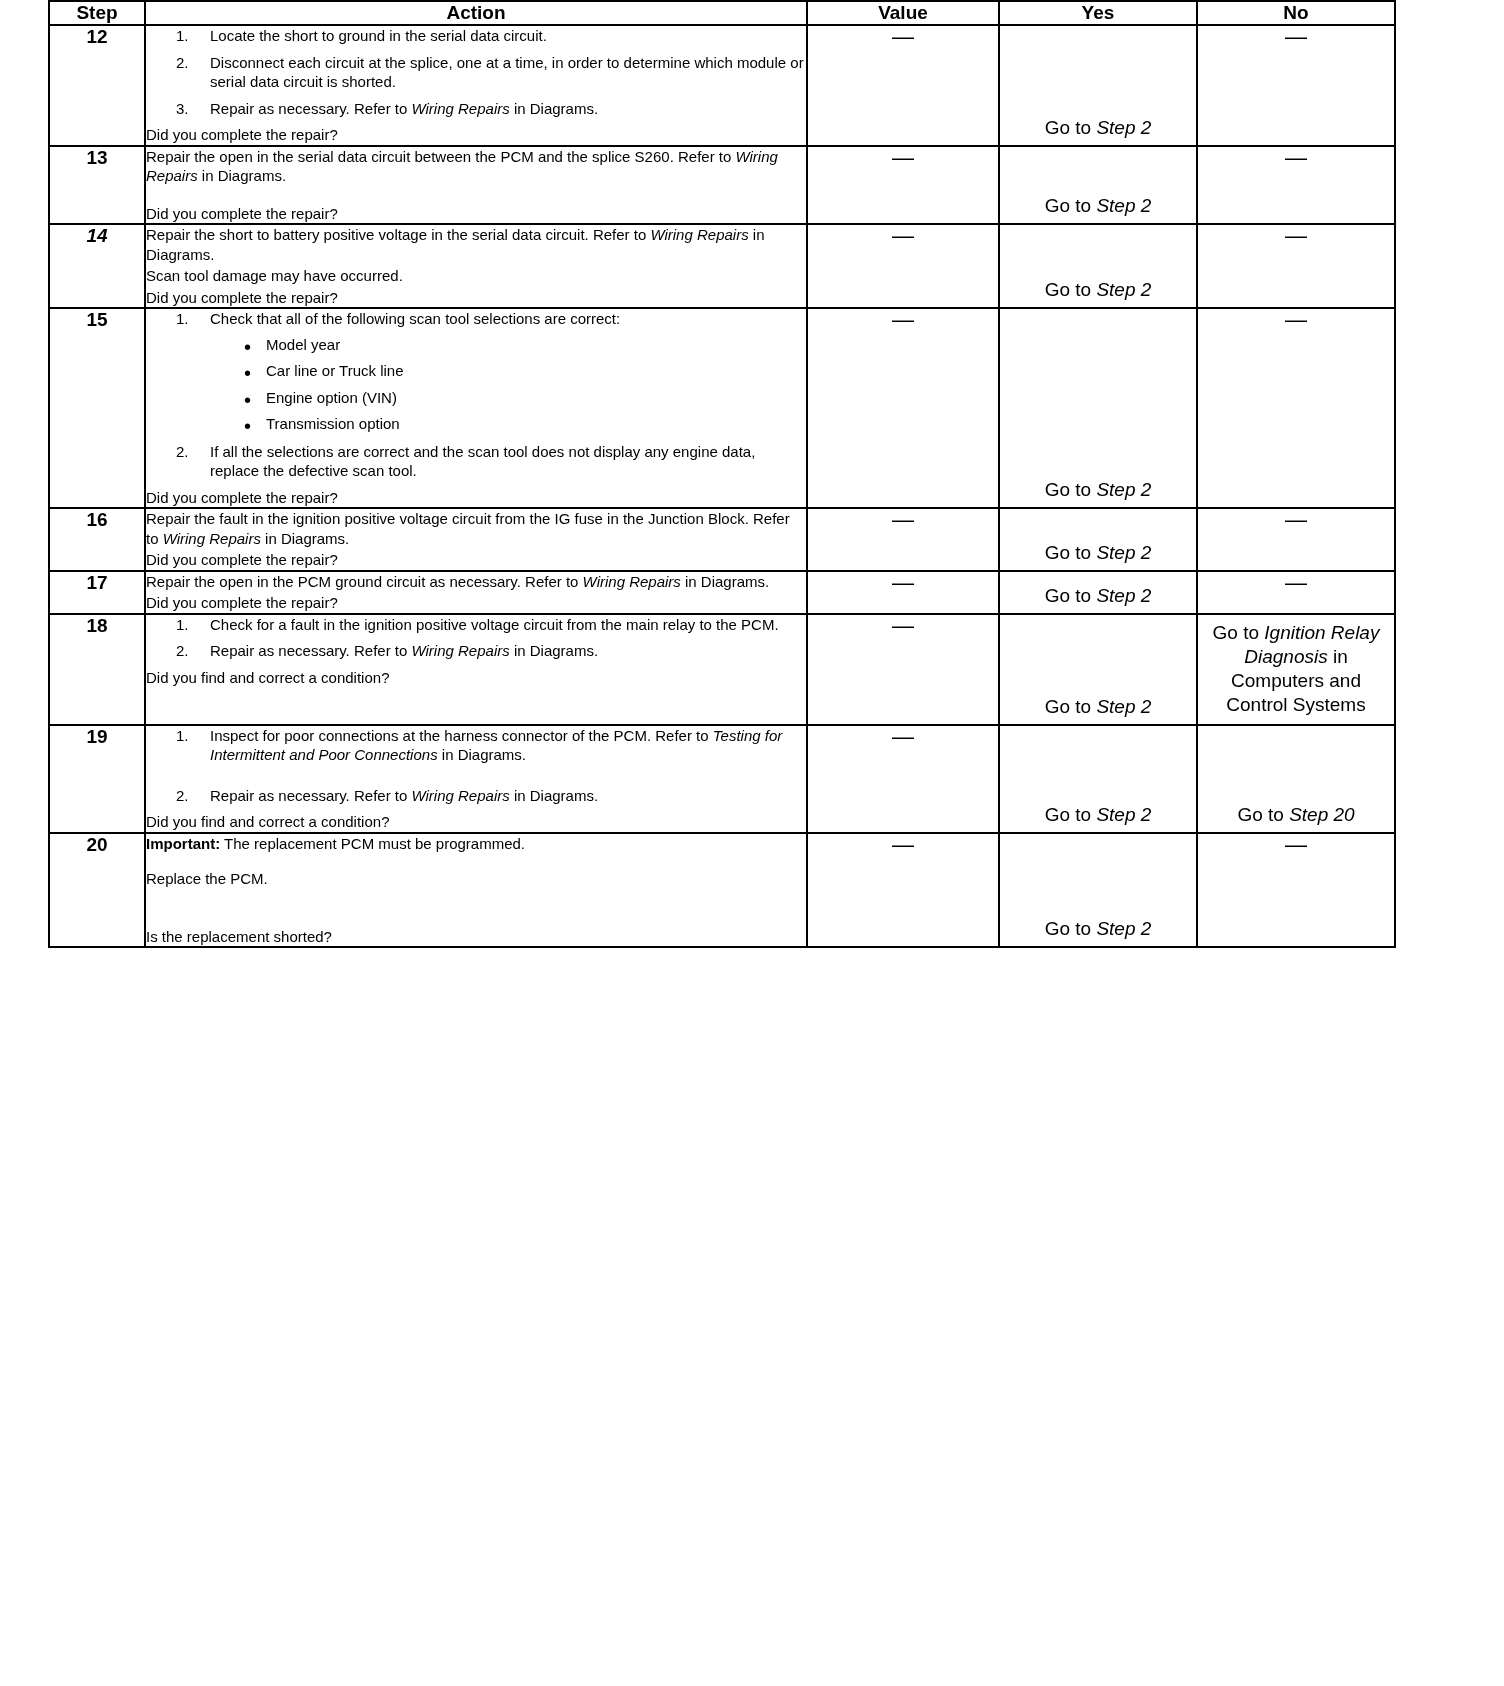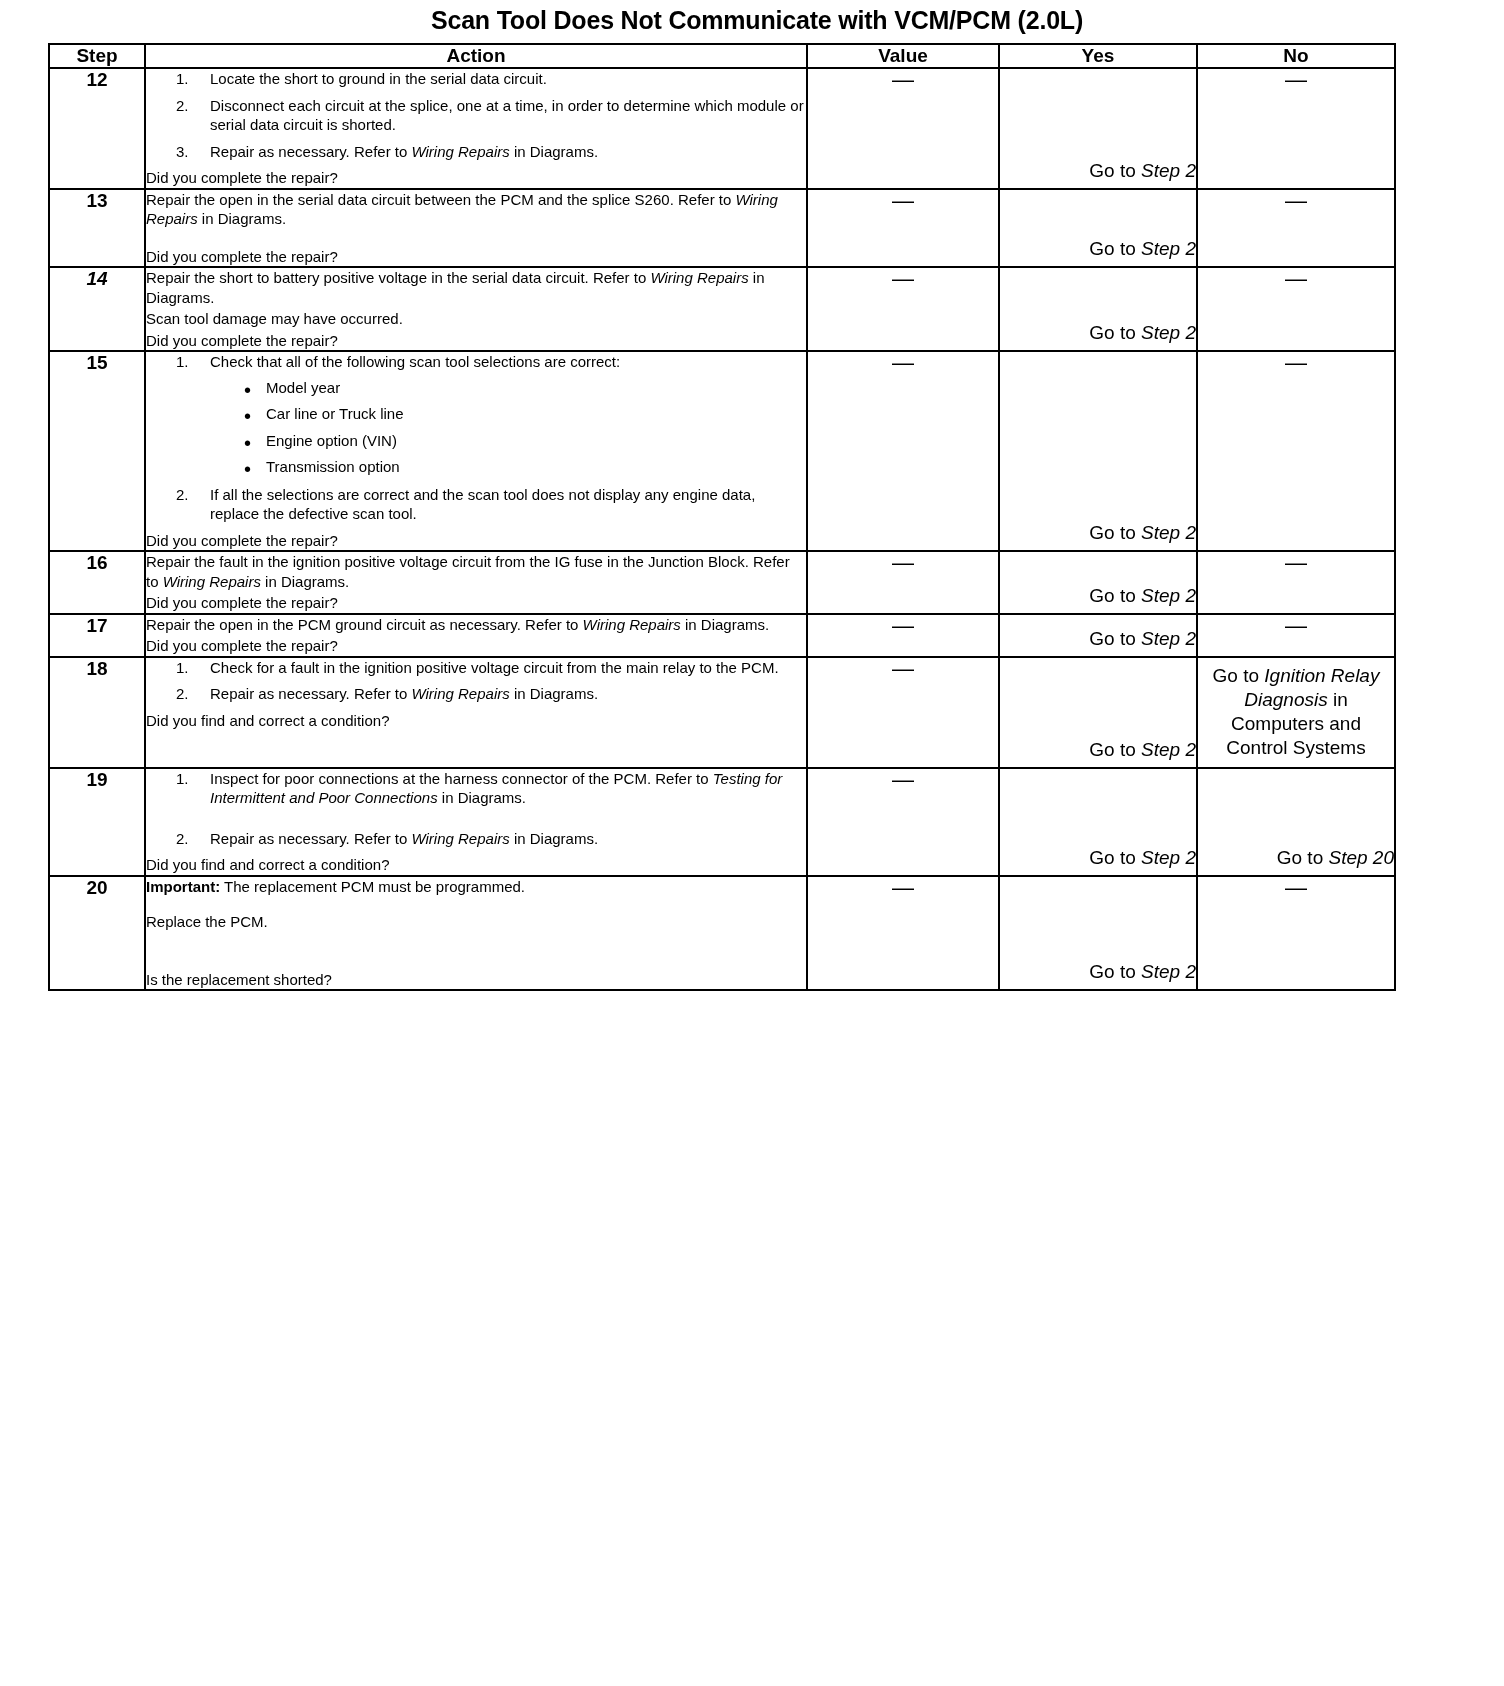"Scan Tool Does Not Communicate" div.doc-title { html: <div>Scan Tool Does Not Communicate with VCM/PCM (2.0L)</div> -> none }
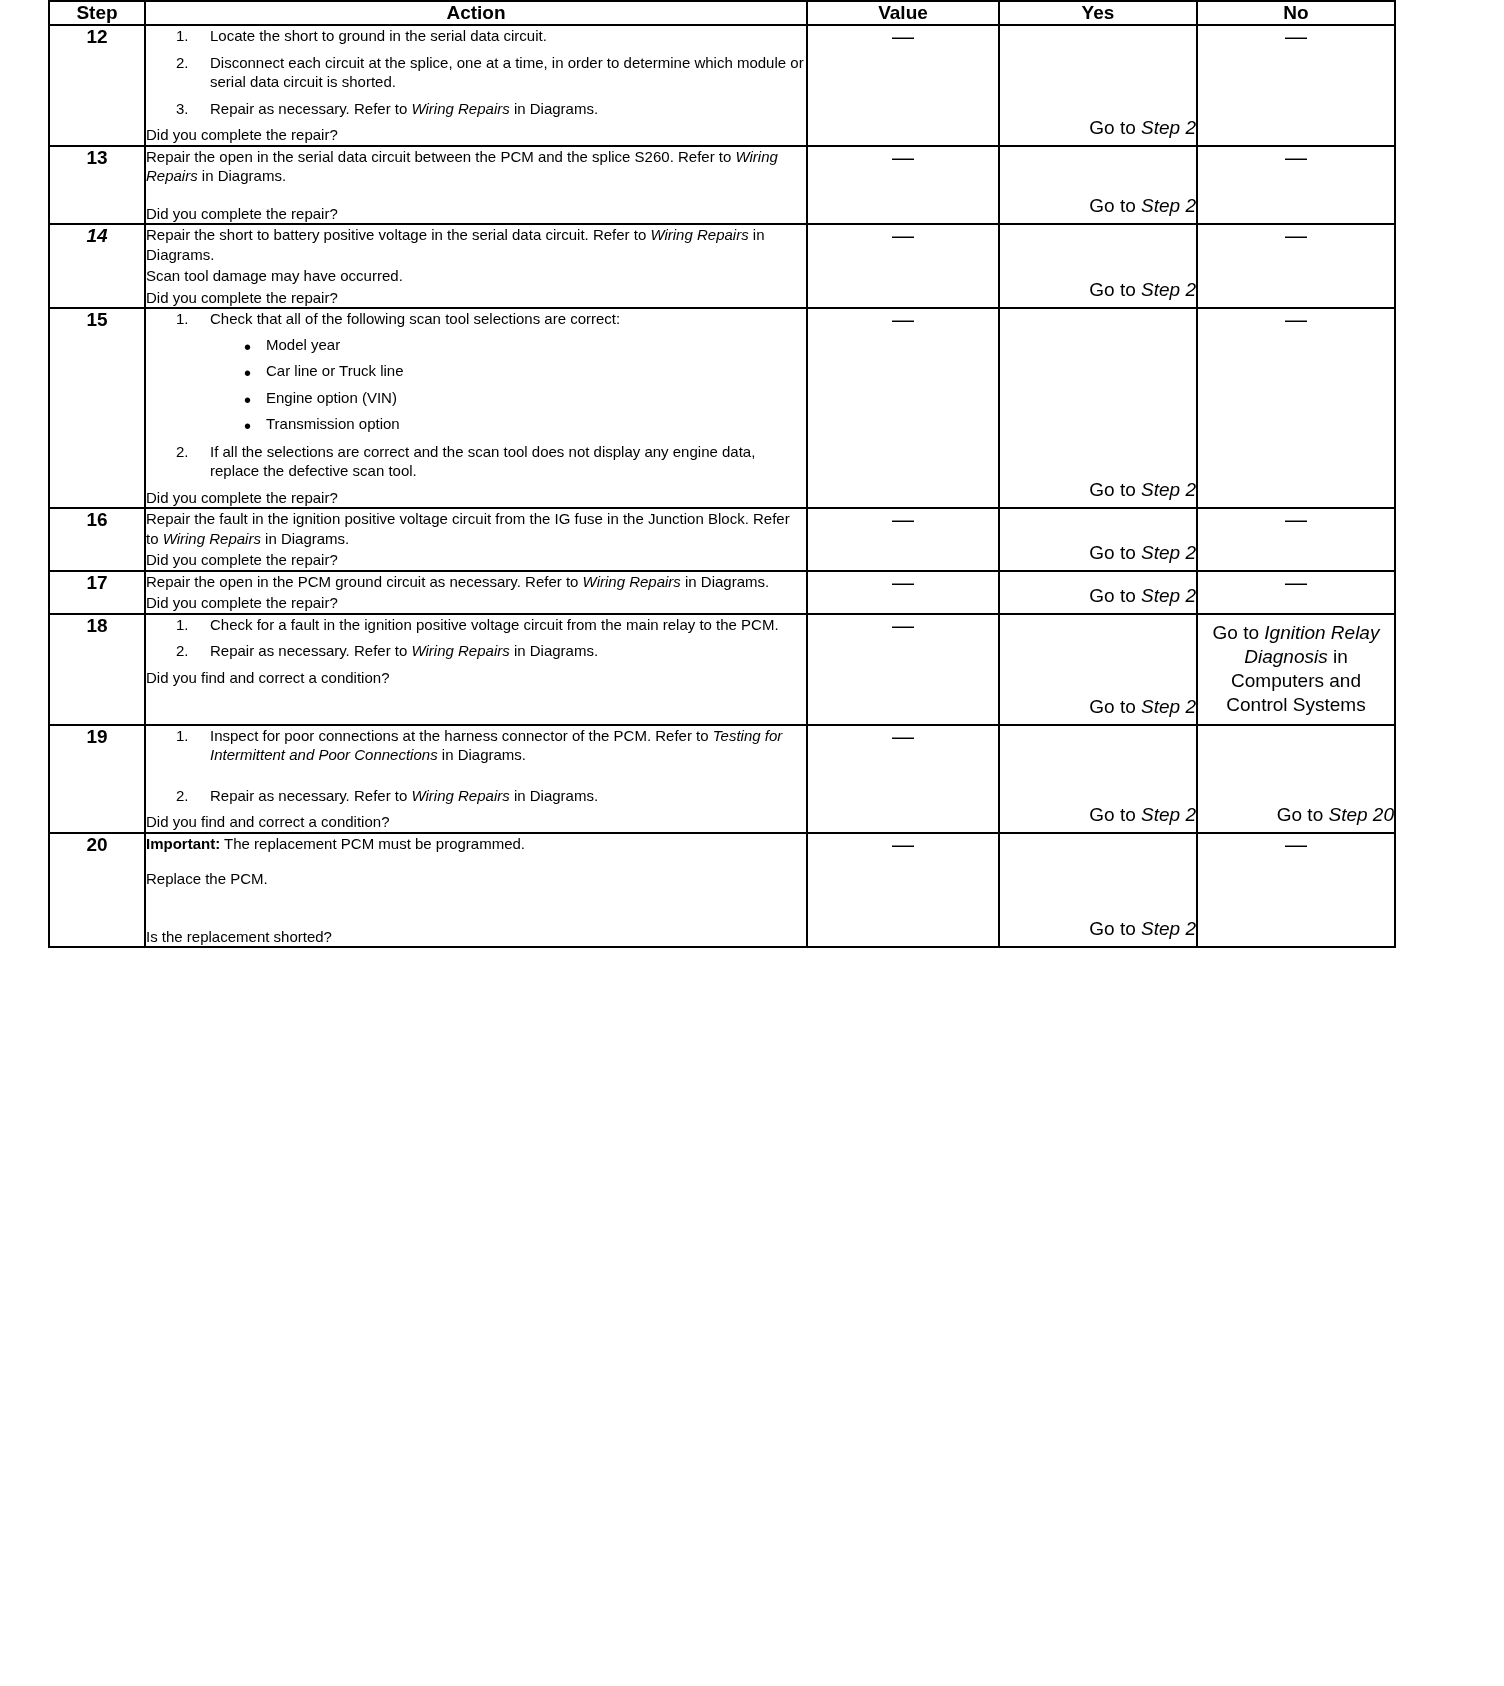"Go to Step 2" .goto { text-align: right -> center }
